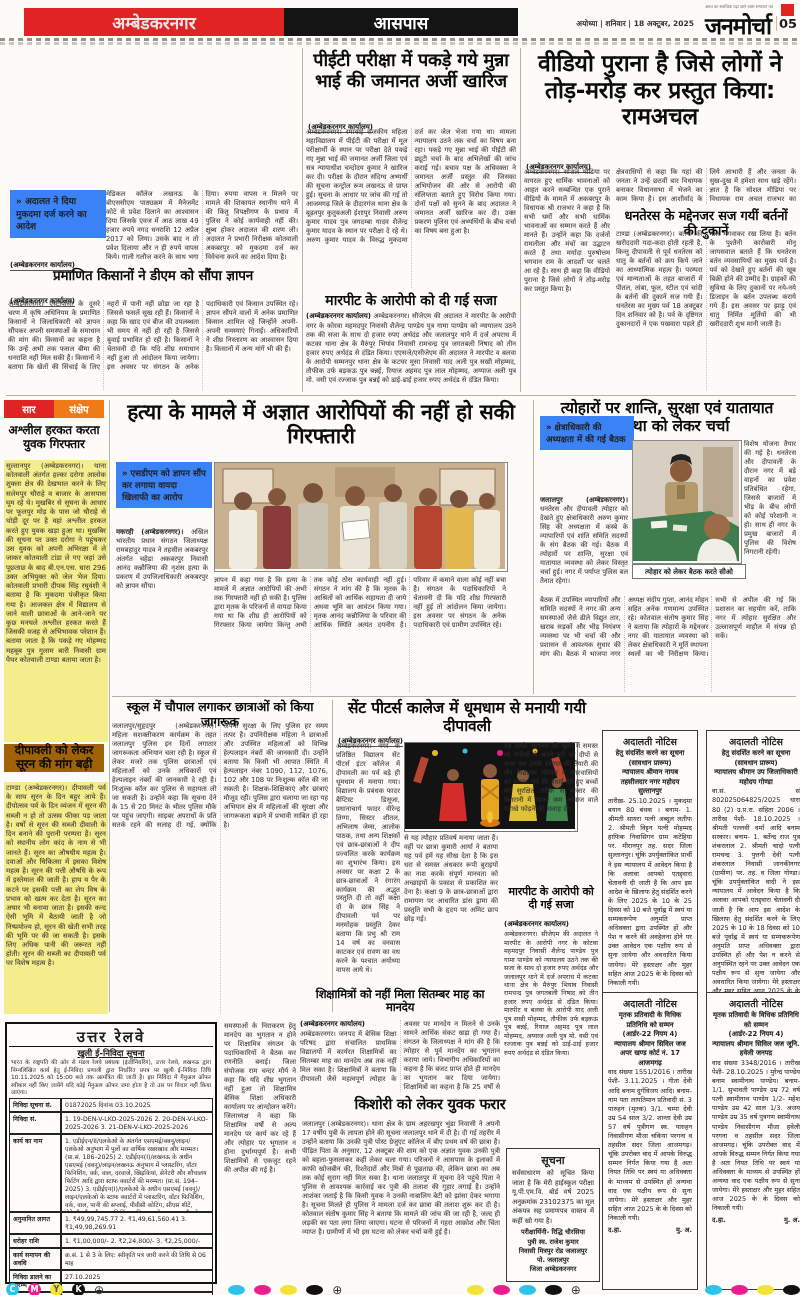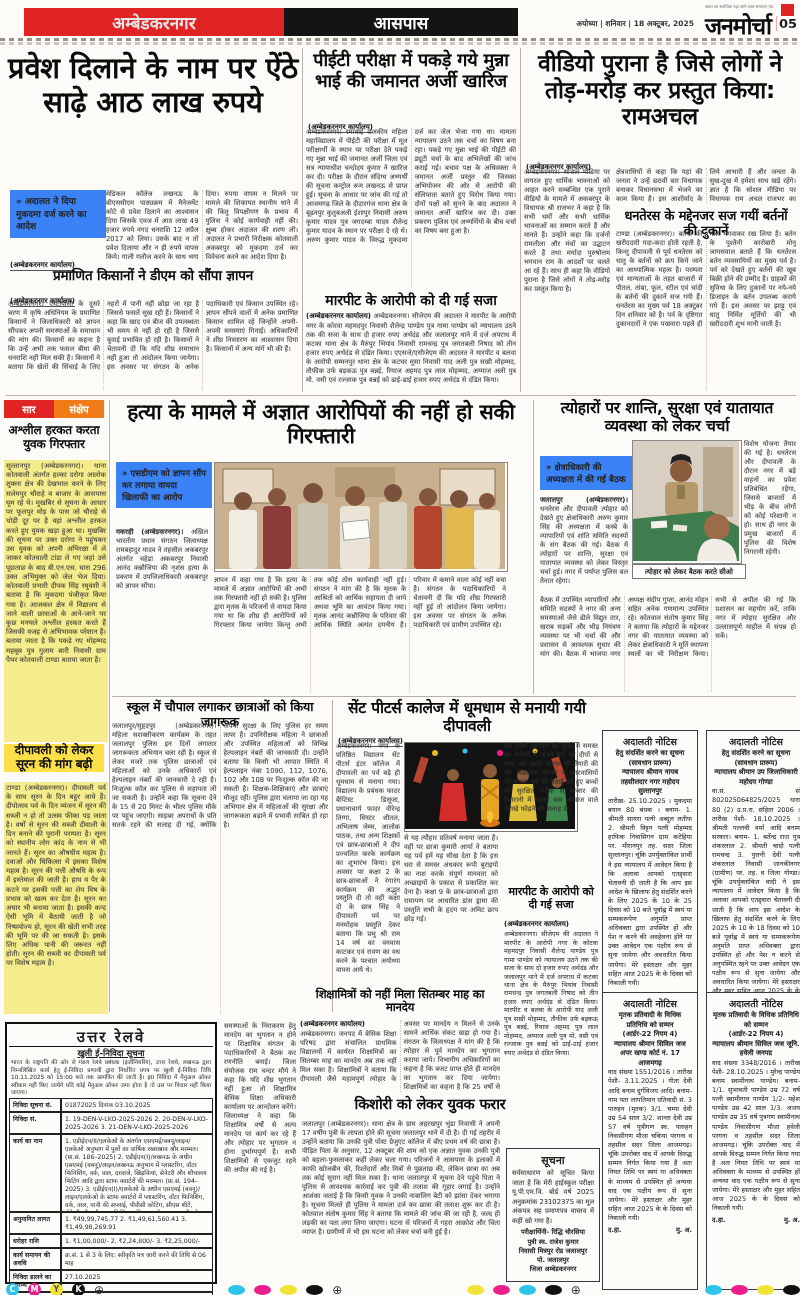"प्रवेश दिलाने के नाम पर" div.abs { html: <div>प्रवेश दिलाने के नाम पर ऐंठे साढ़े आठ लाख रुपये</div> -> none }
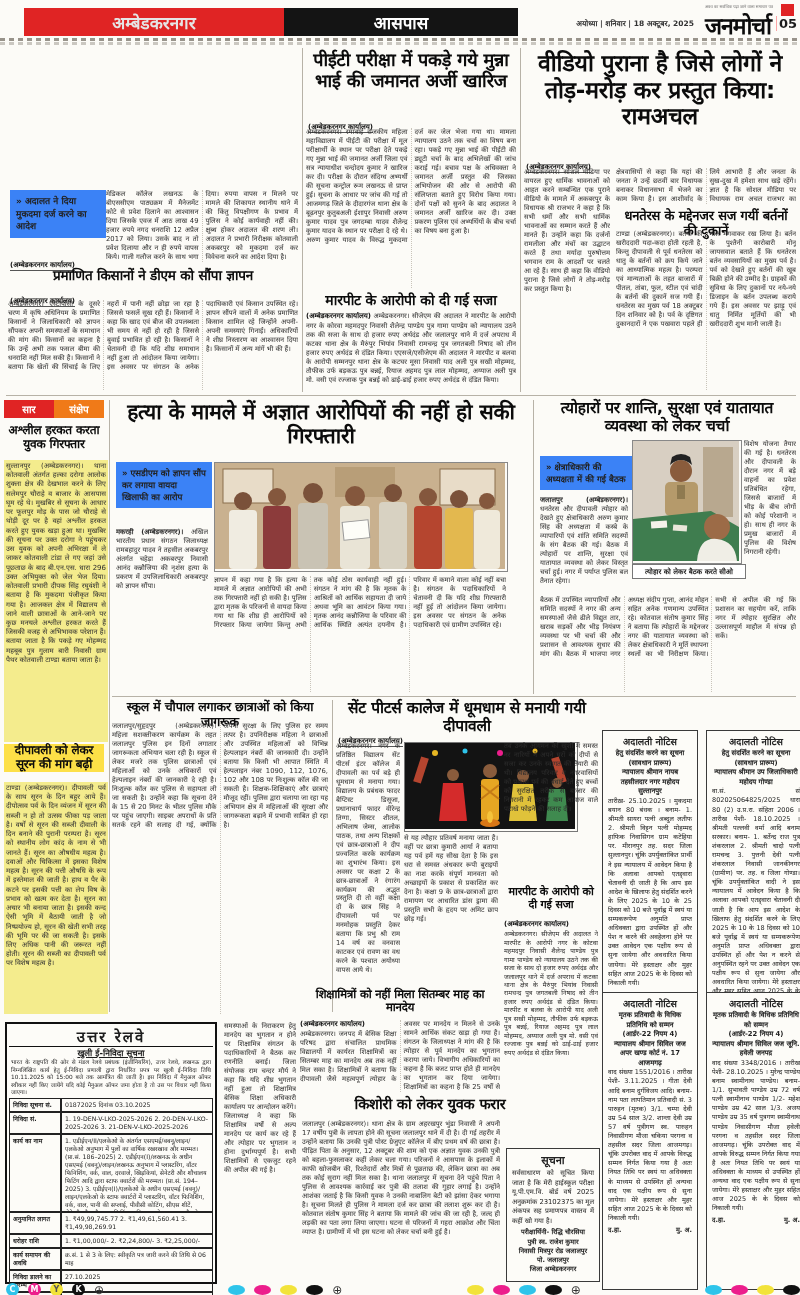"» क्षेत्राधिकारी की अध्यक्षता में" div.abs { top: 456px -> 416px }
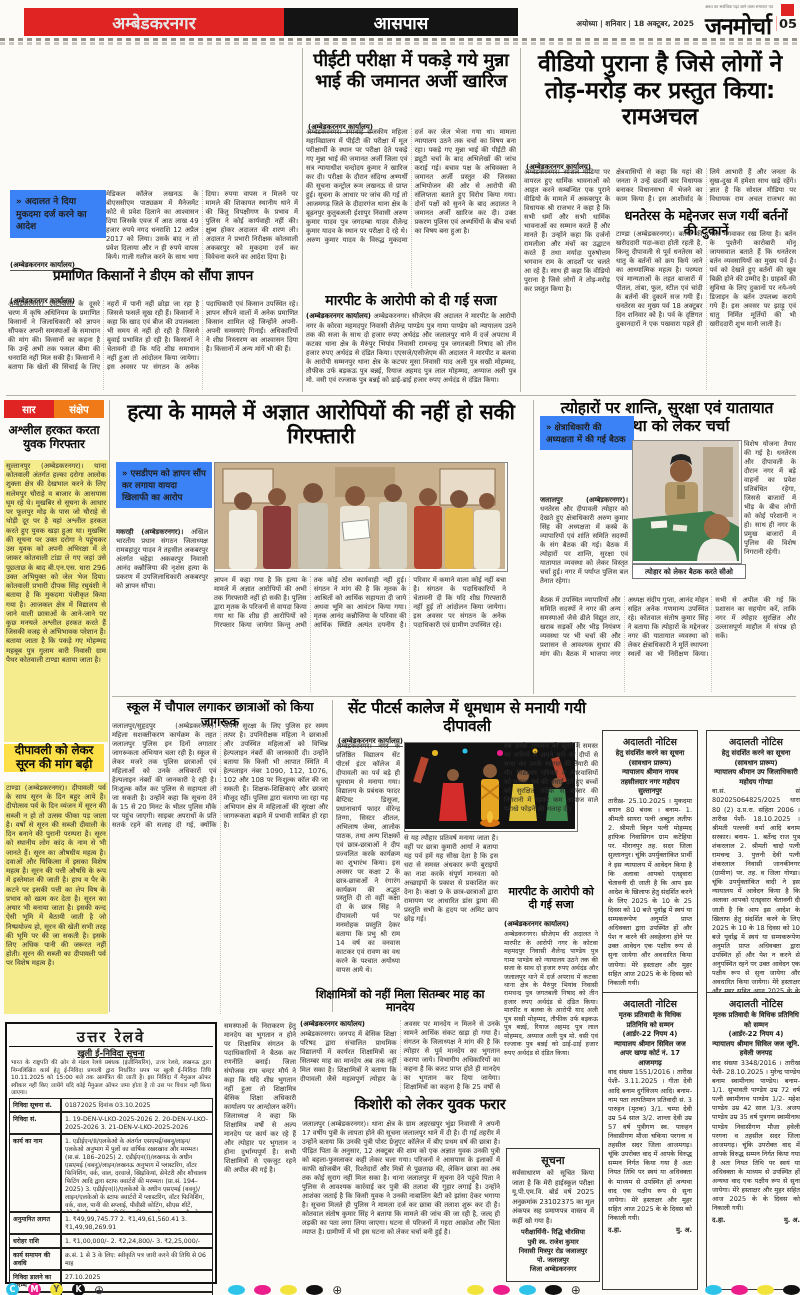"दीपावली को लेकर सूरन की" div.abs { background: #fde047 -> #a16207 }
